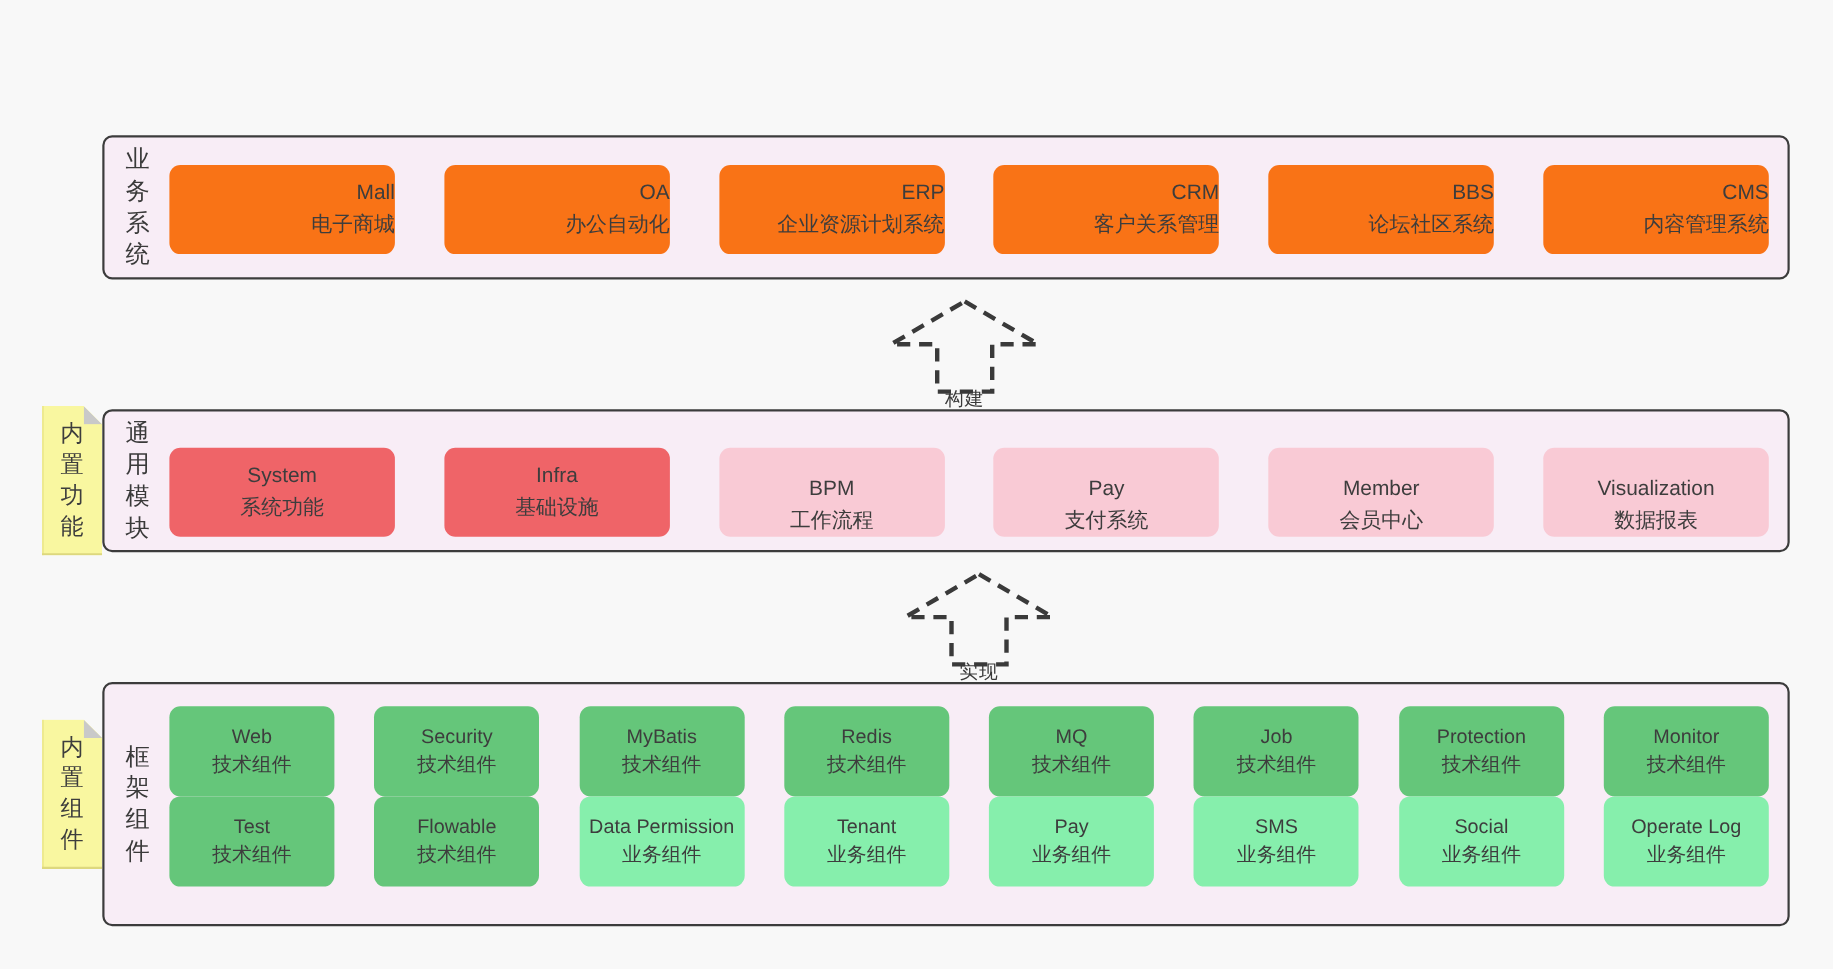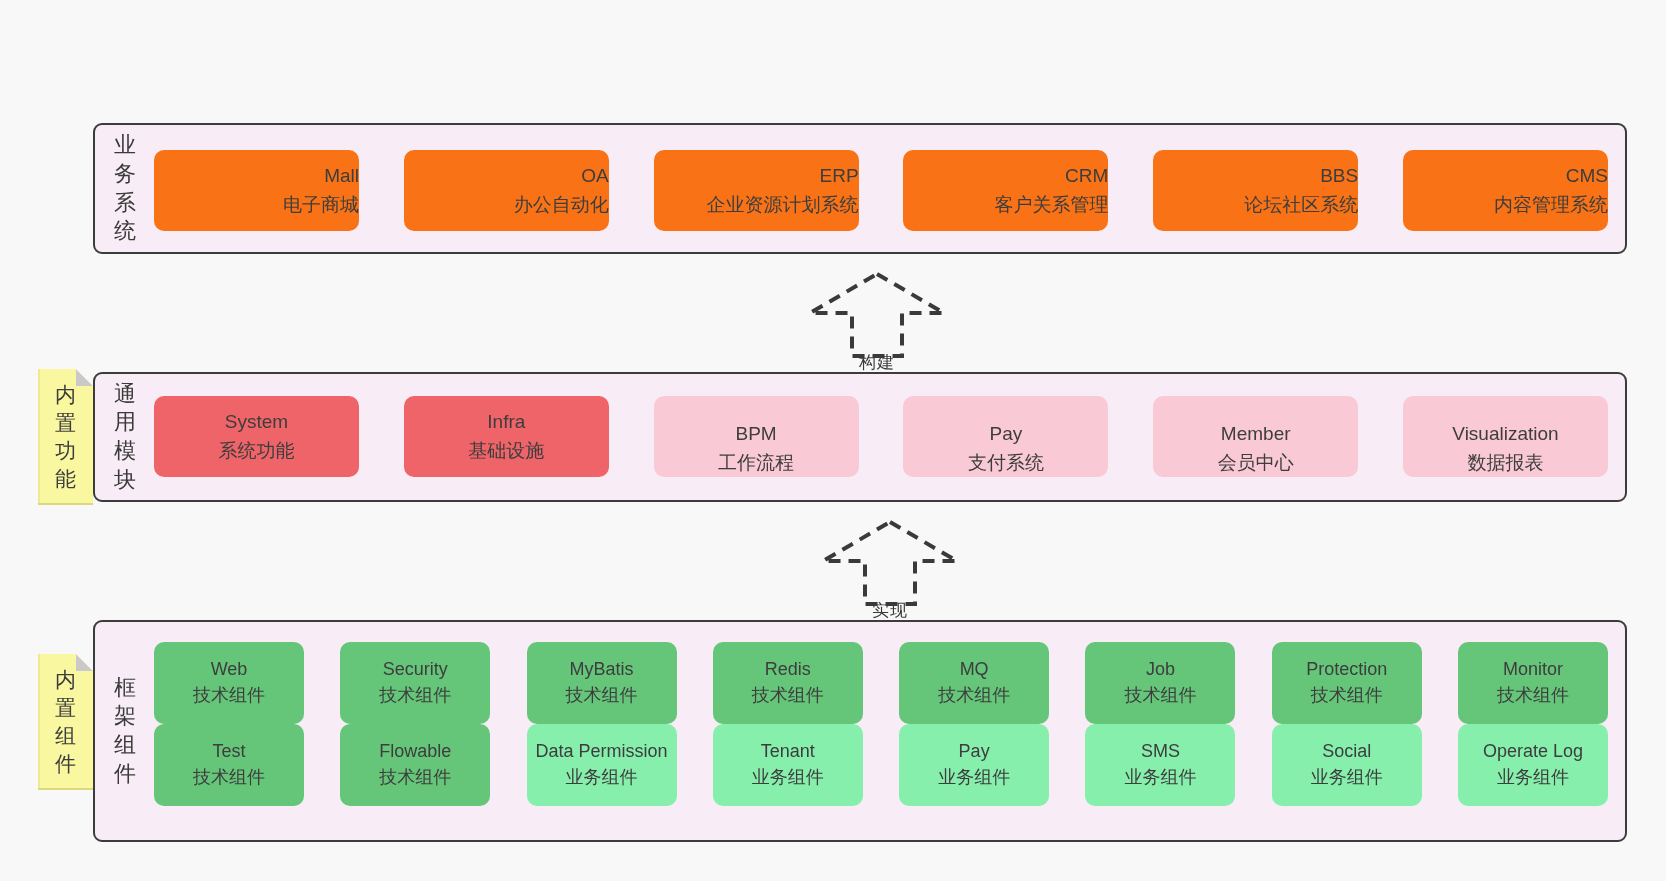"System" #sec-modules .row-area { top: 22px -> 33px }
